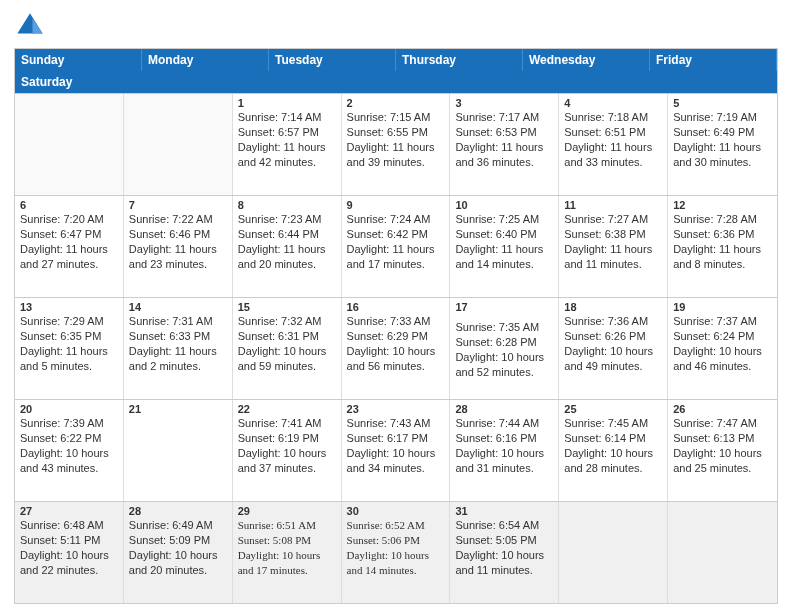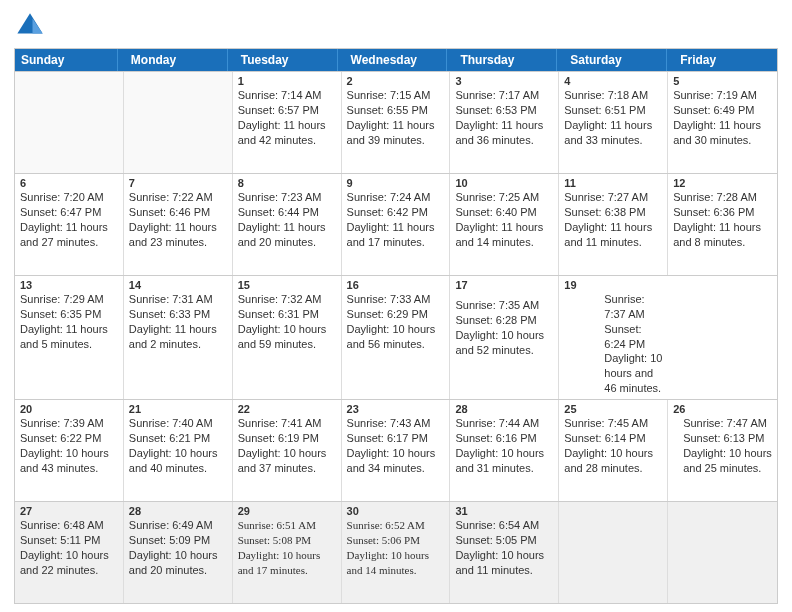"Sunday" .cal-header-row { gap: 7px -> none; grid-template-columns: repeat(7, 1fr) -> repeat(6, 1fr) }
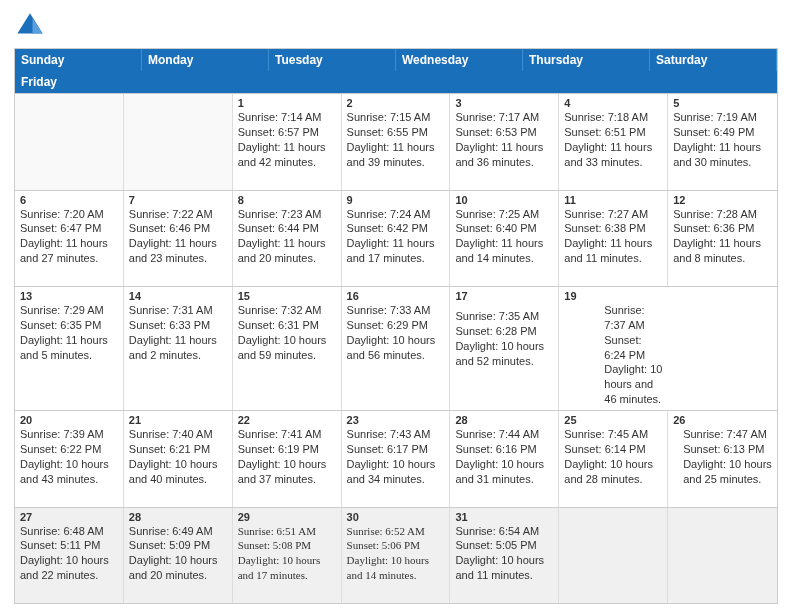"Wednesday" div.cal-header-cell { order: before "Thursday" -> after "Thursday" }
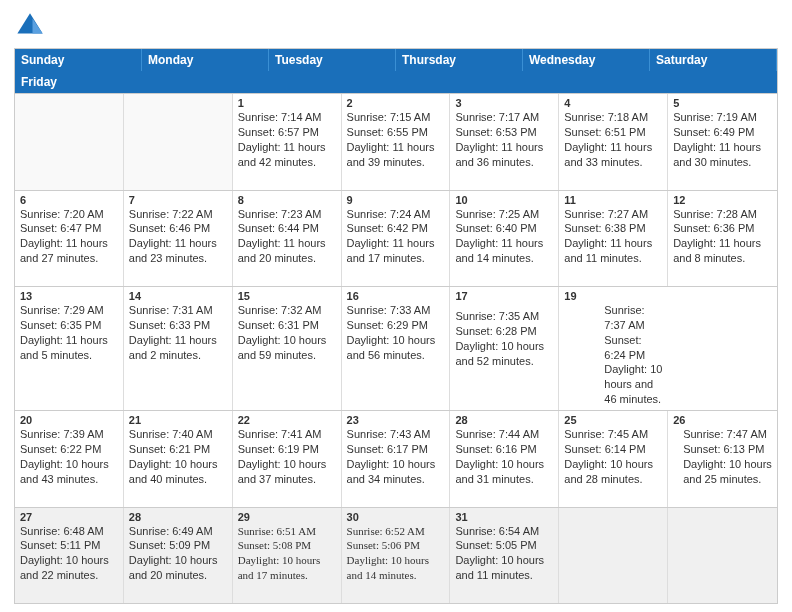"Saturday" div.cal-header-cell { order: before "Friday" -> after "Friday" }
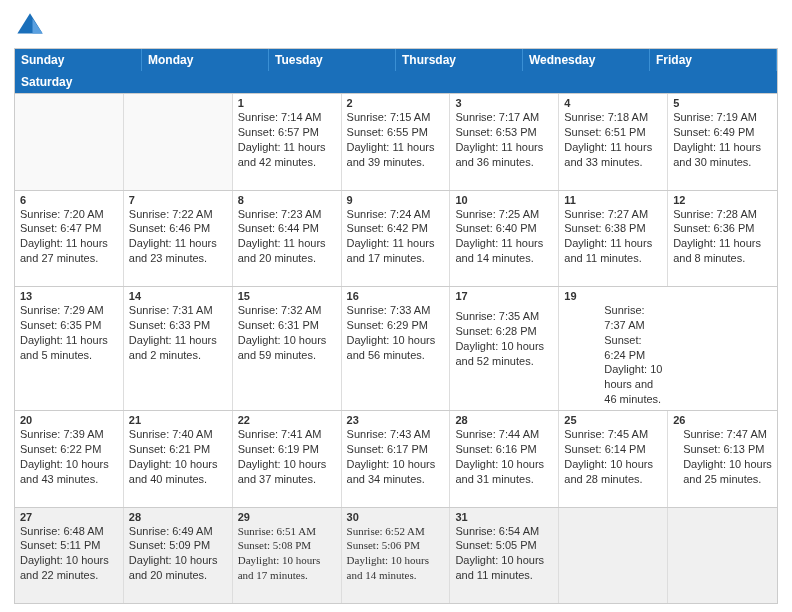"18" div.cal-cell { html: none -> <div> <div>18</div> <div>Sunrise: 7:36 AM Sunset: 6:26 PM Daylight: 10 hours and 49 minutes.</div> </div> }
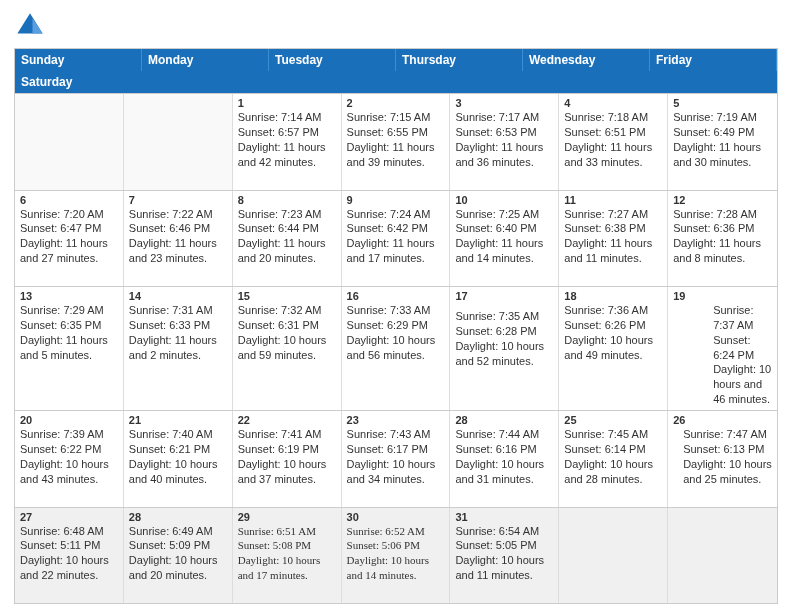"Sunrise: 7:37 AM" div.day-info { margin-left: 40px -> none }
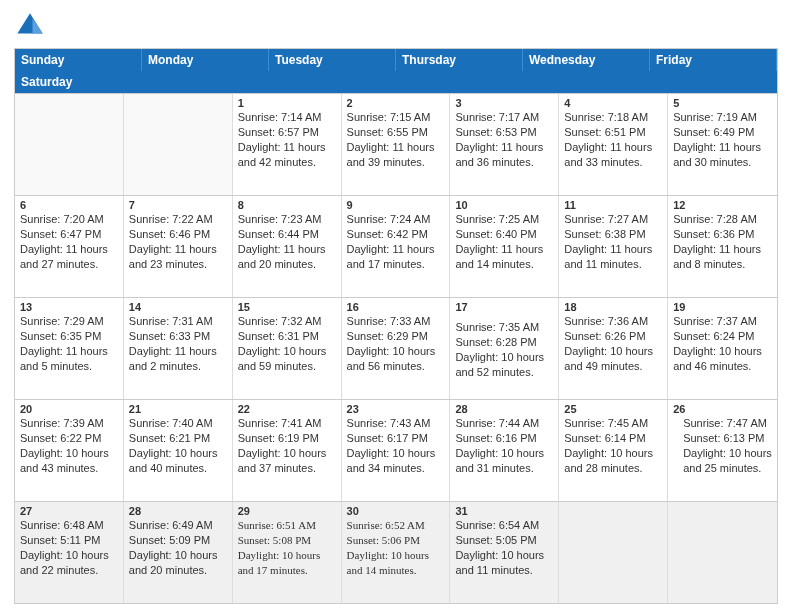"Sunrise: 7:40 AM" div.day-info { html: <div>Sunrise: 7:40 AM Sunset: 6:21 PM Daylight: 10 hours and 40 minutes.</div> -> none }
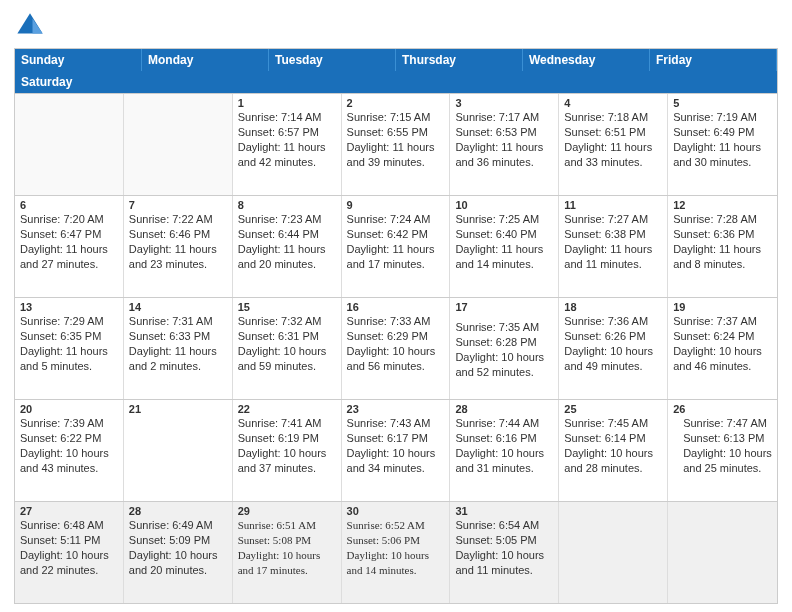"Sunrise: 7:47 AM" div.day-info { margin-left: 10px -> none }
